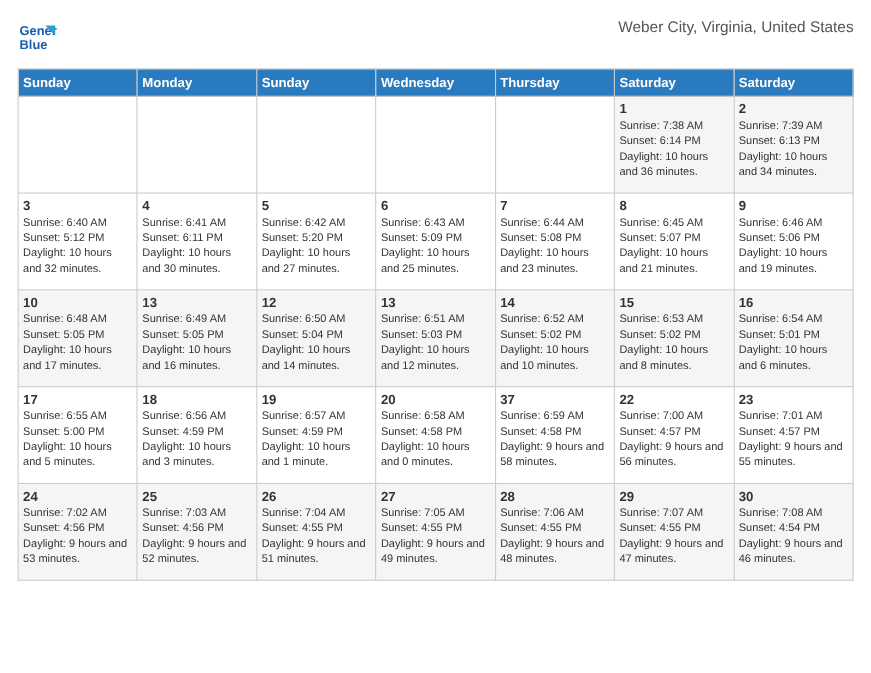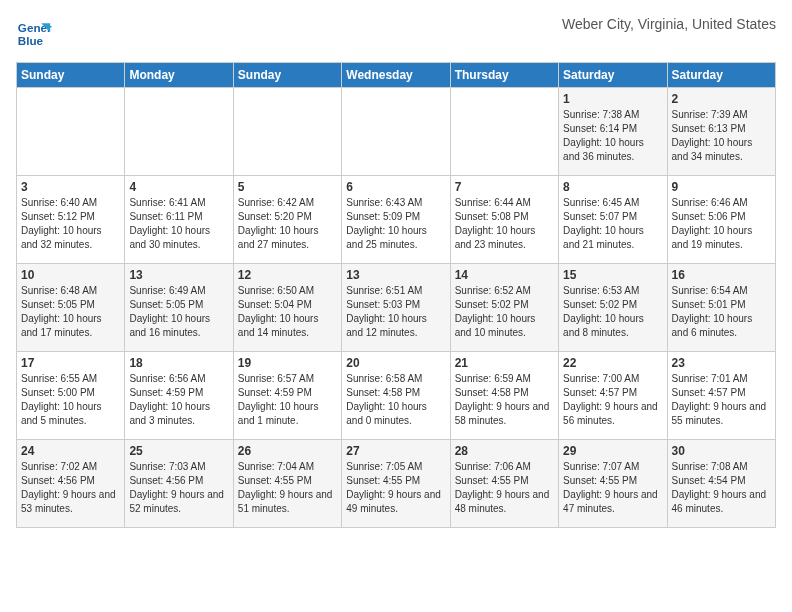"21" div.day-number { text: 21 -> 37 }
